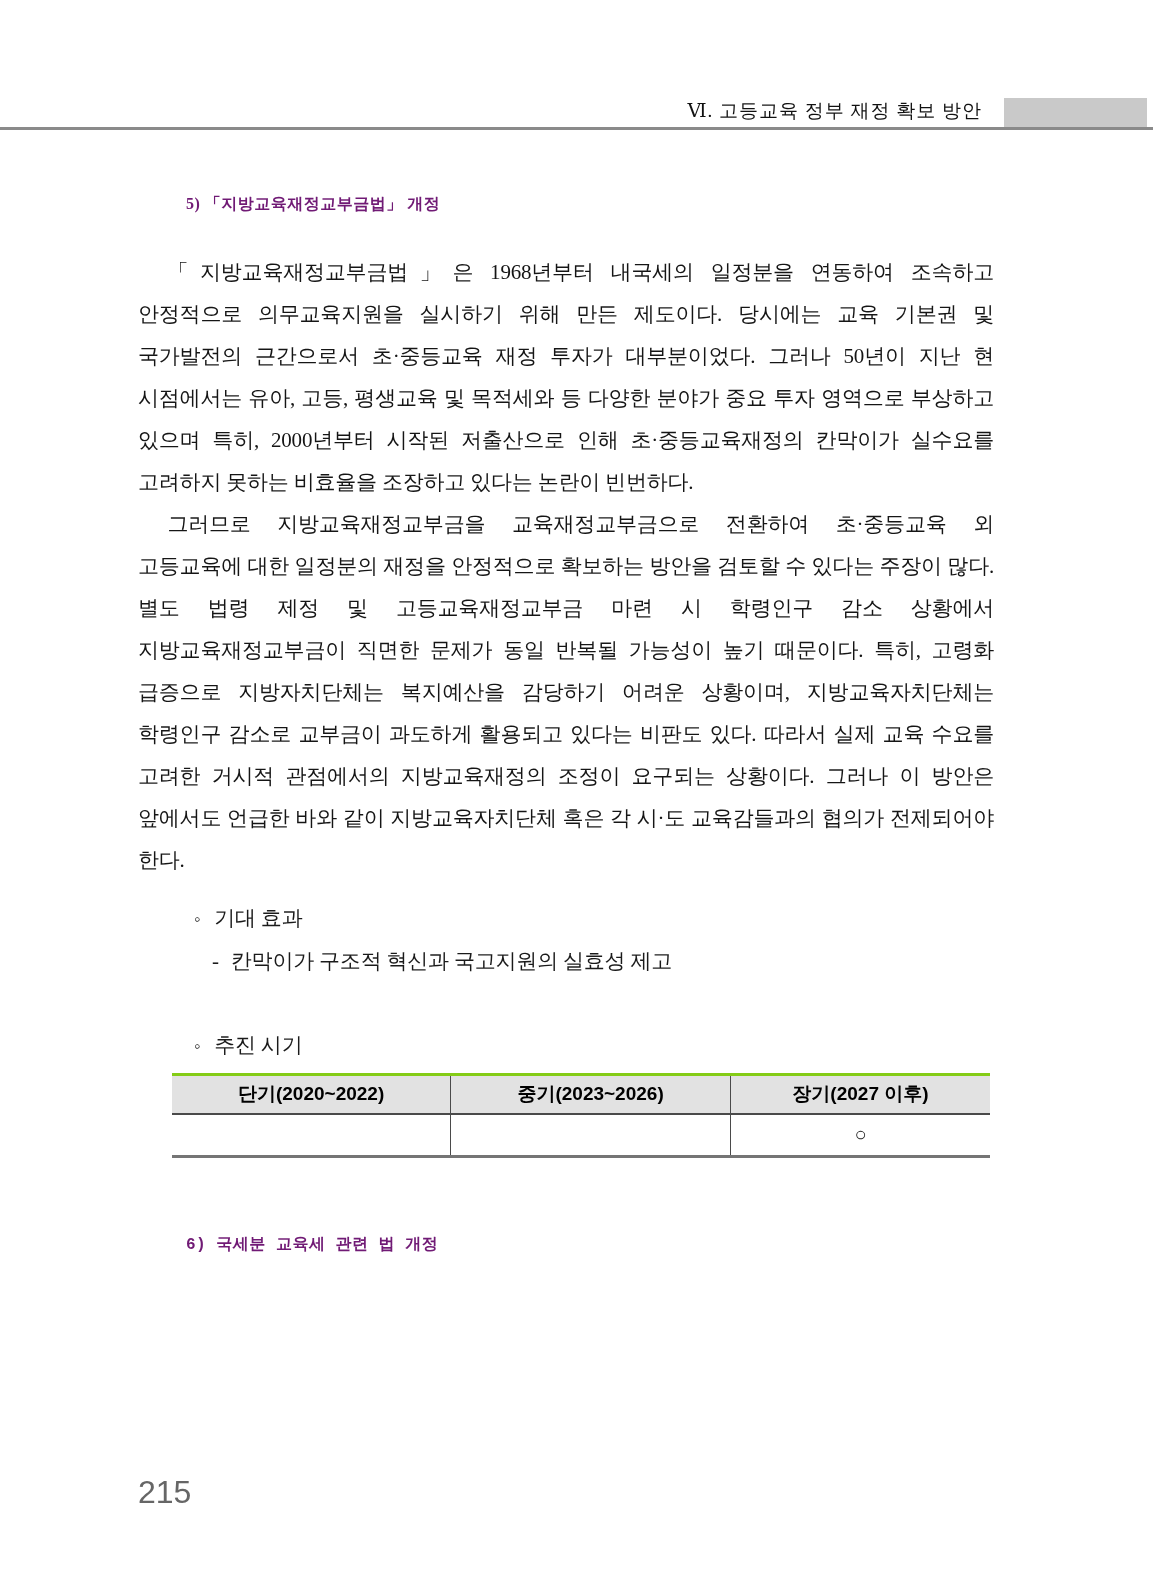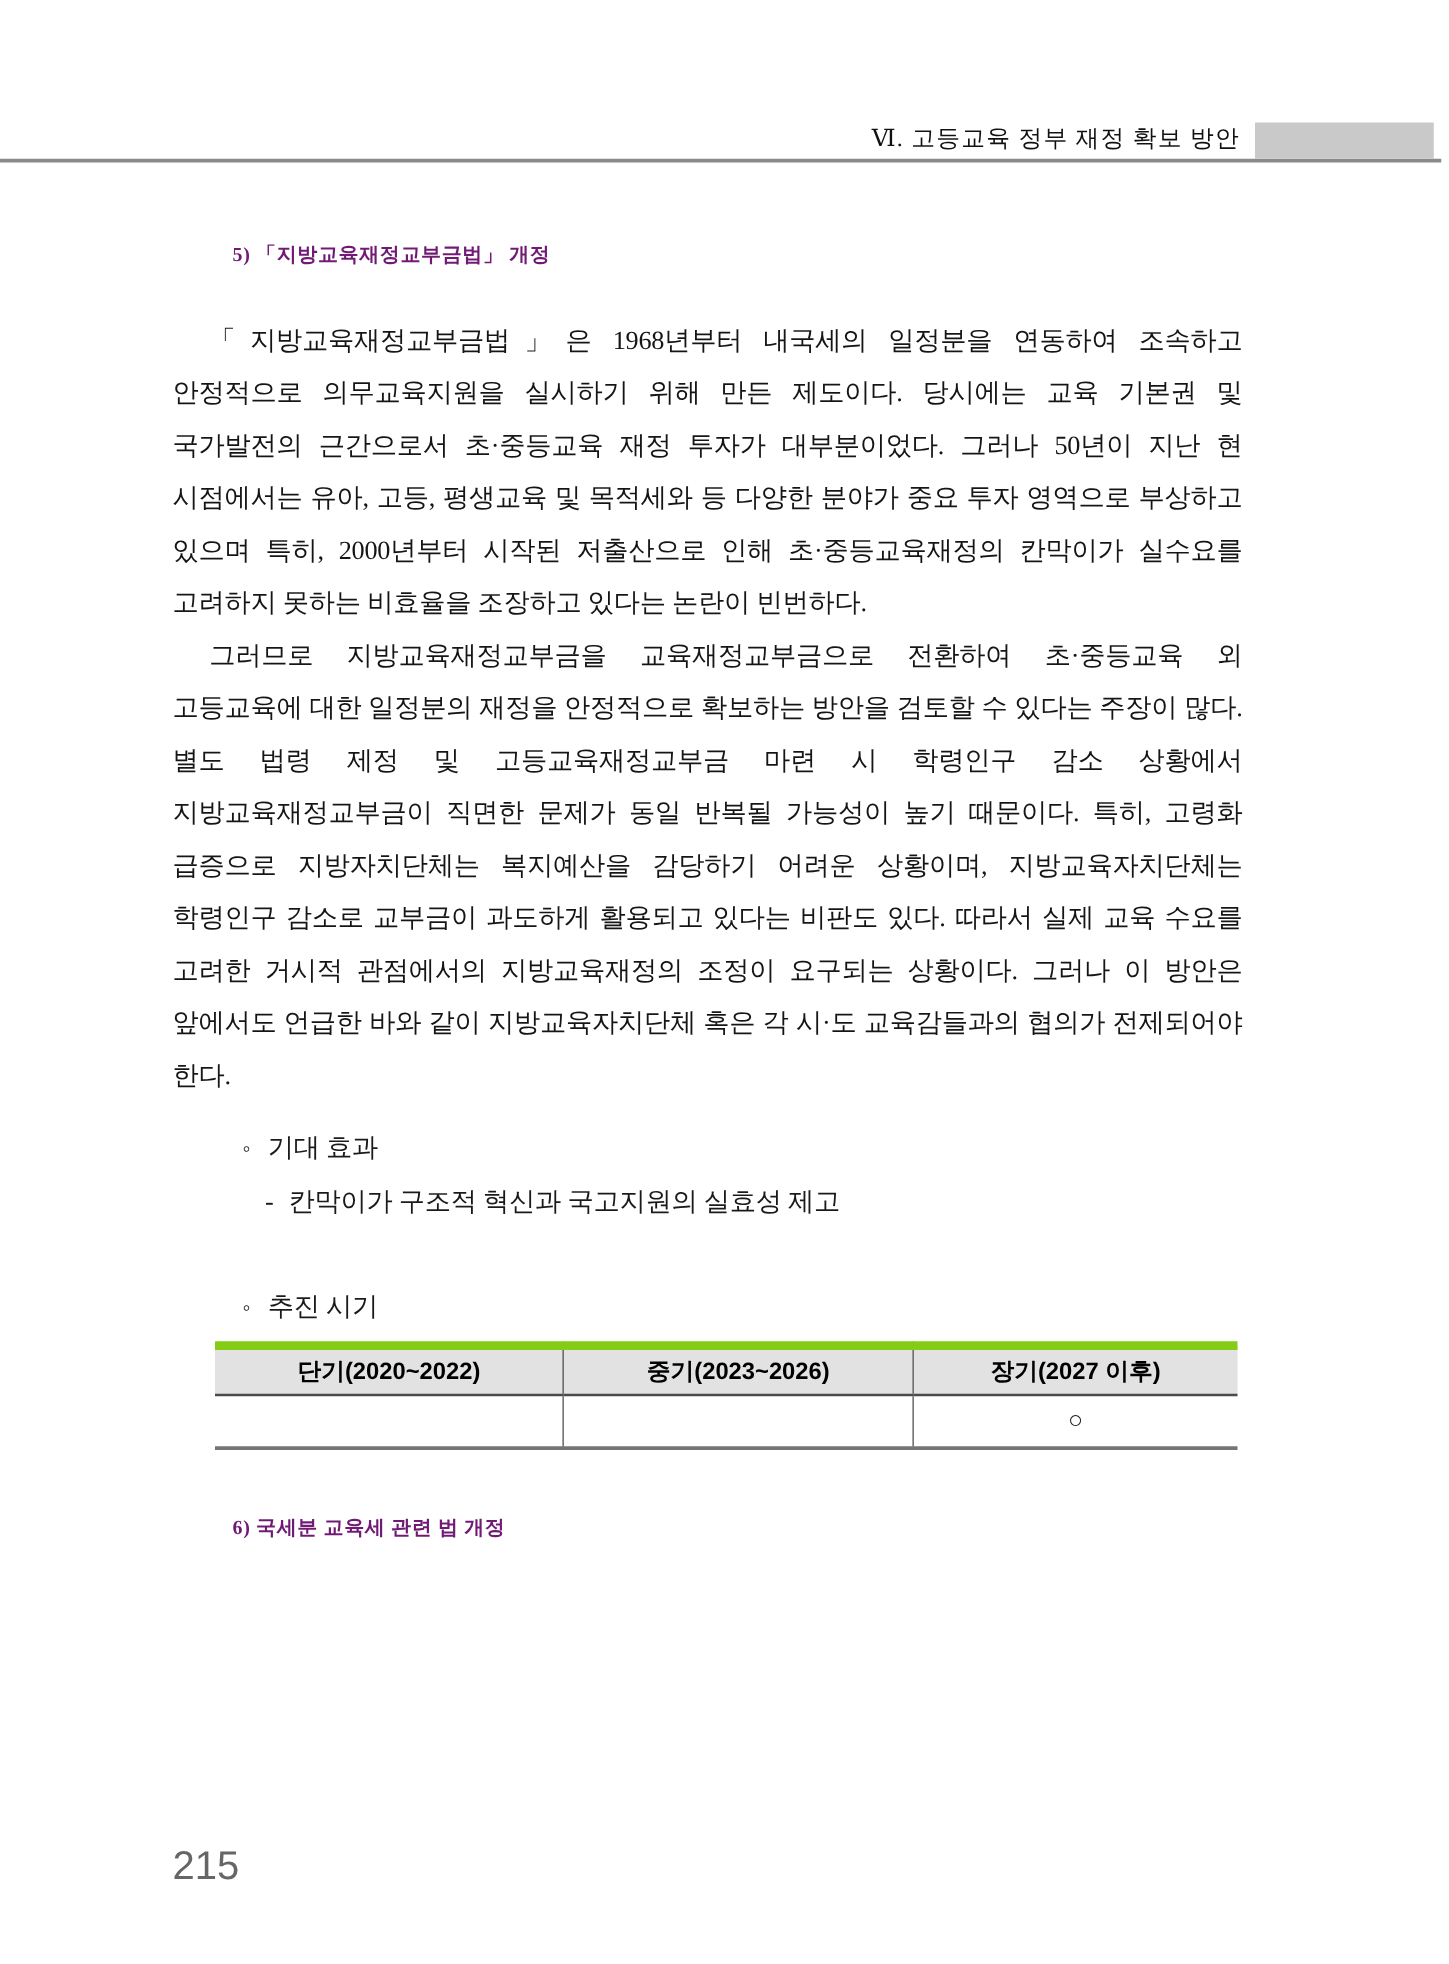"Ⅵ. 고등교육 정부 재정 확보" .doc-header { gap: 12px -> 22px }
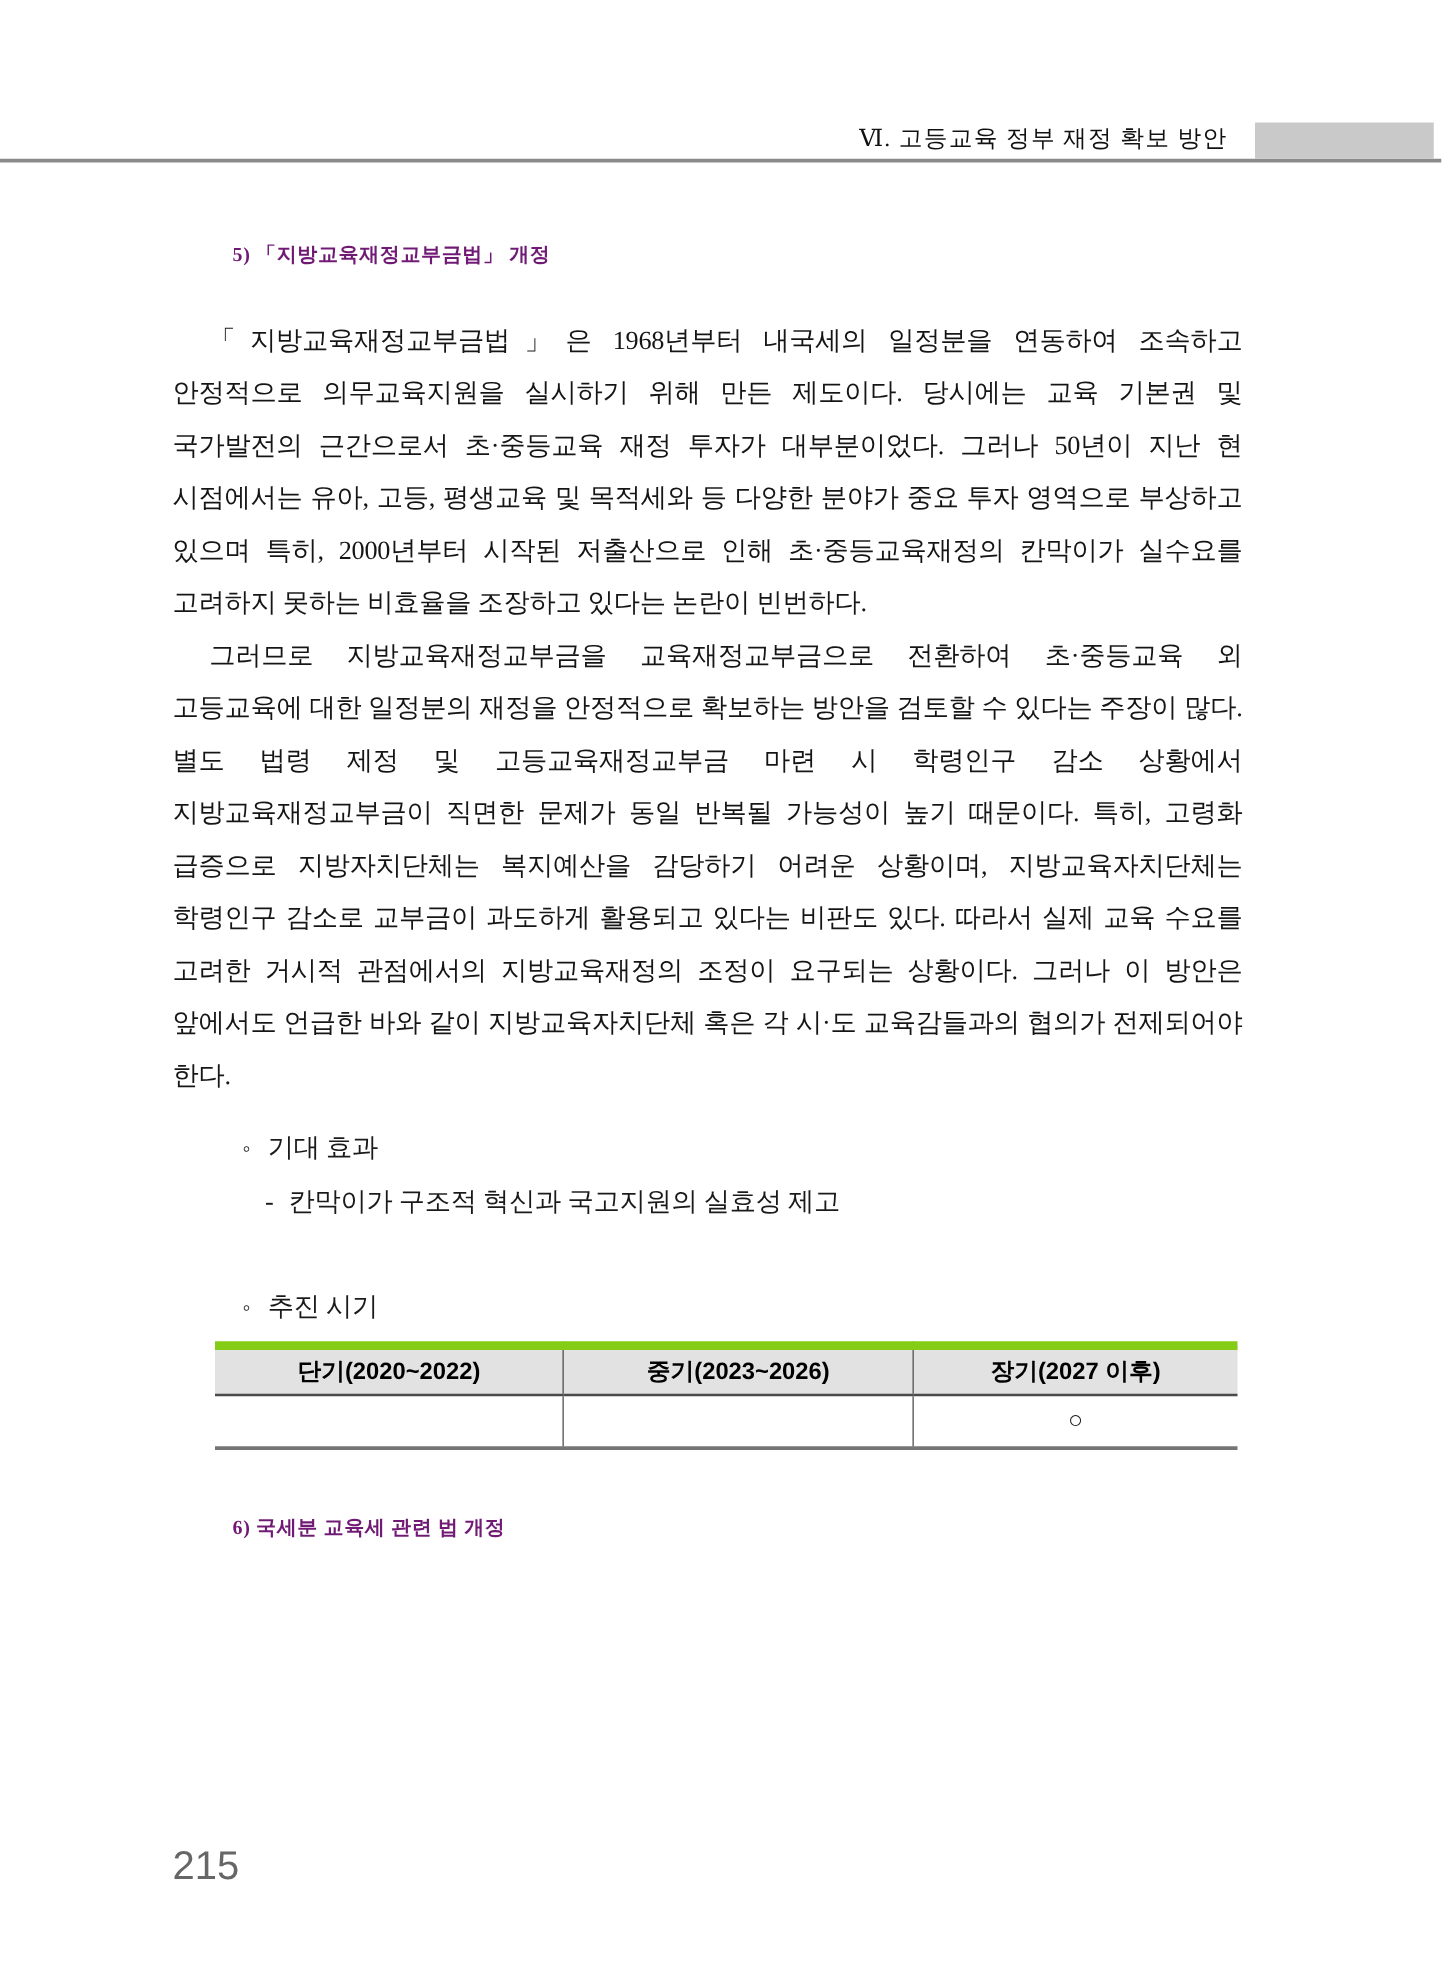"단기(2020~2022)" .timeline-table { border-top: 7px solid #84cc16 -> 3px solid #84cc16 }
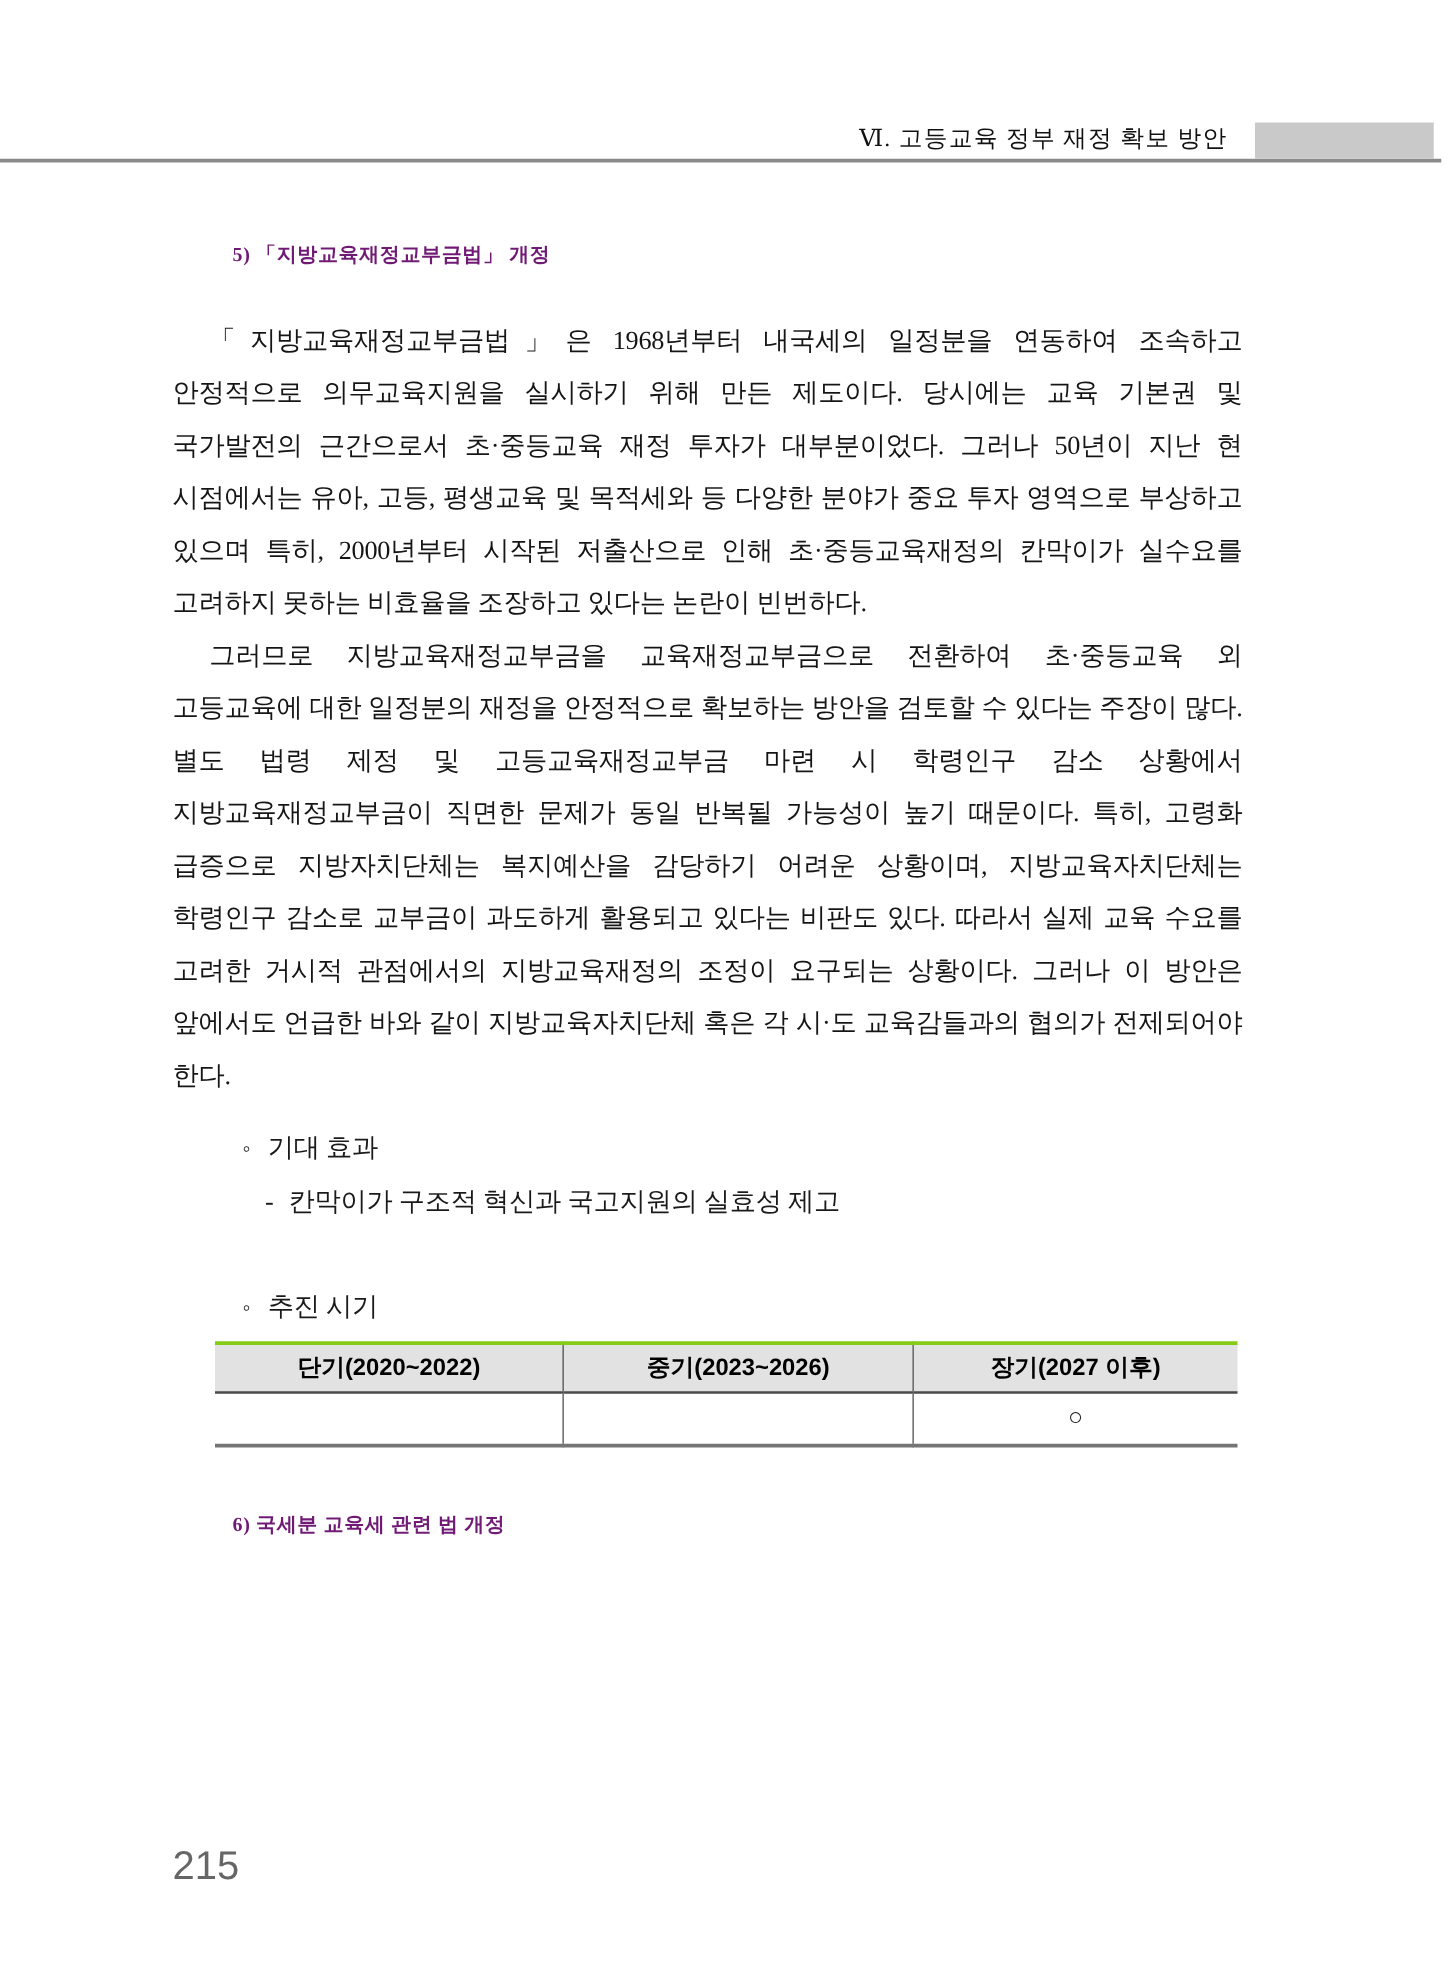"6) 국세분 교육세 관련 법" .heading-6 { font-family: none -> Liberation Mono, monospace; margin-top: 52px -> 76px }
